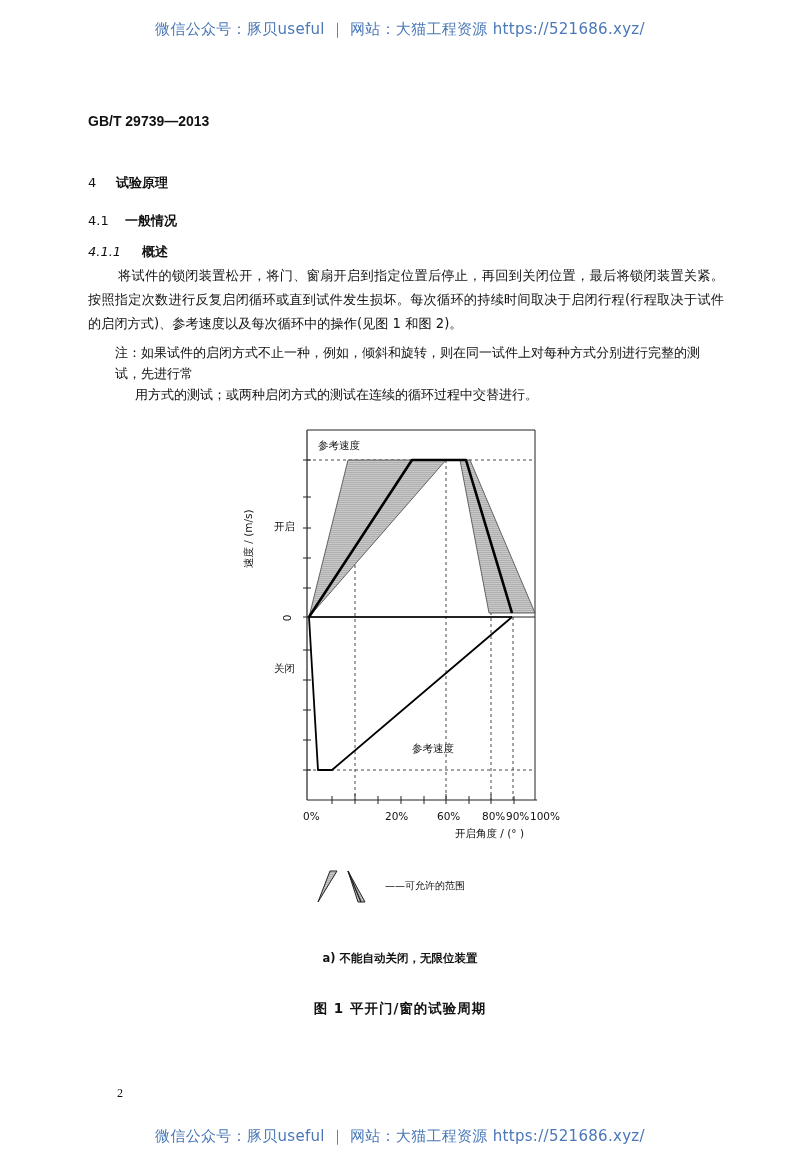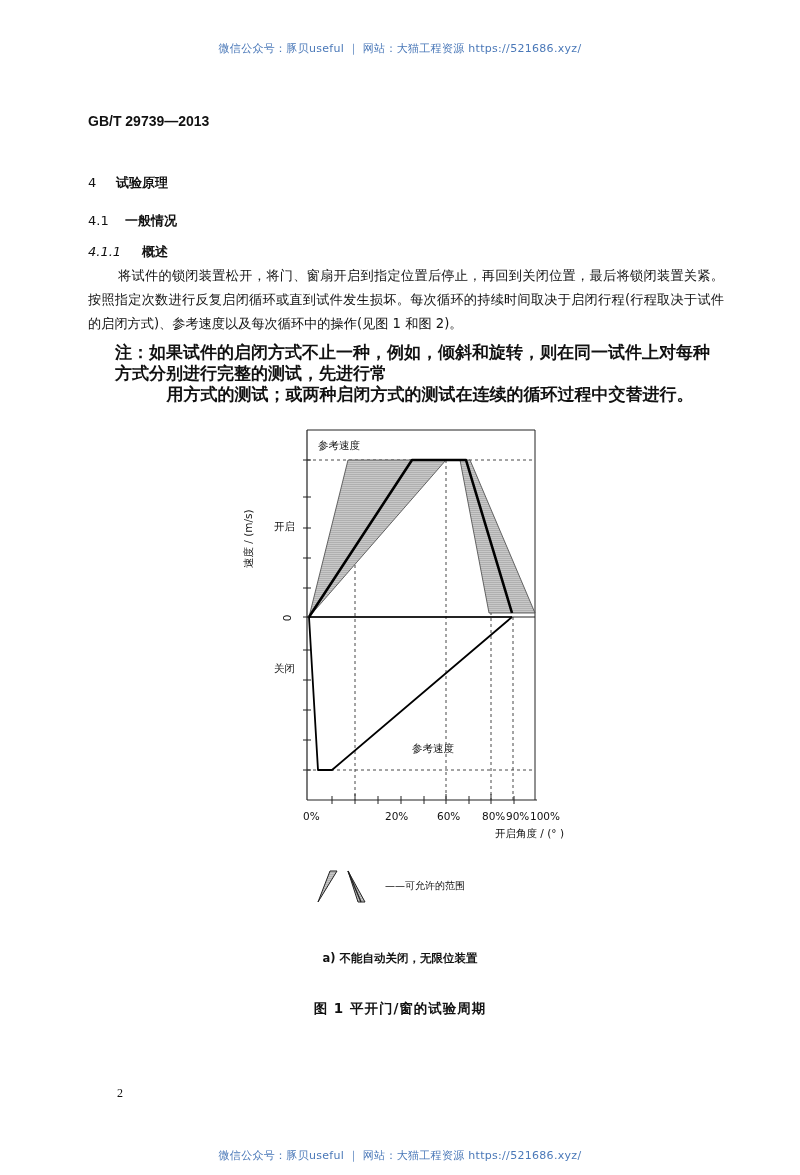"微信公众号：豚贝useful ｜ 网站：大猫工程资源" .watermark { font-size: 11px -> 15px; margin-top: 21px -> none }
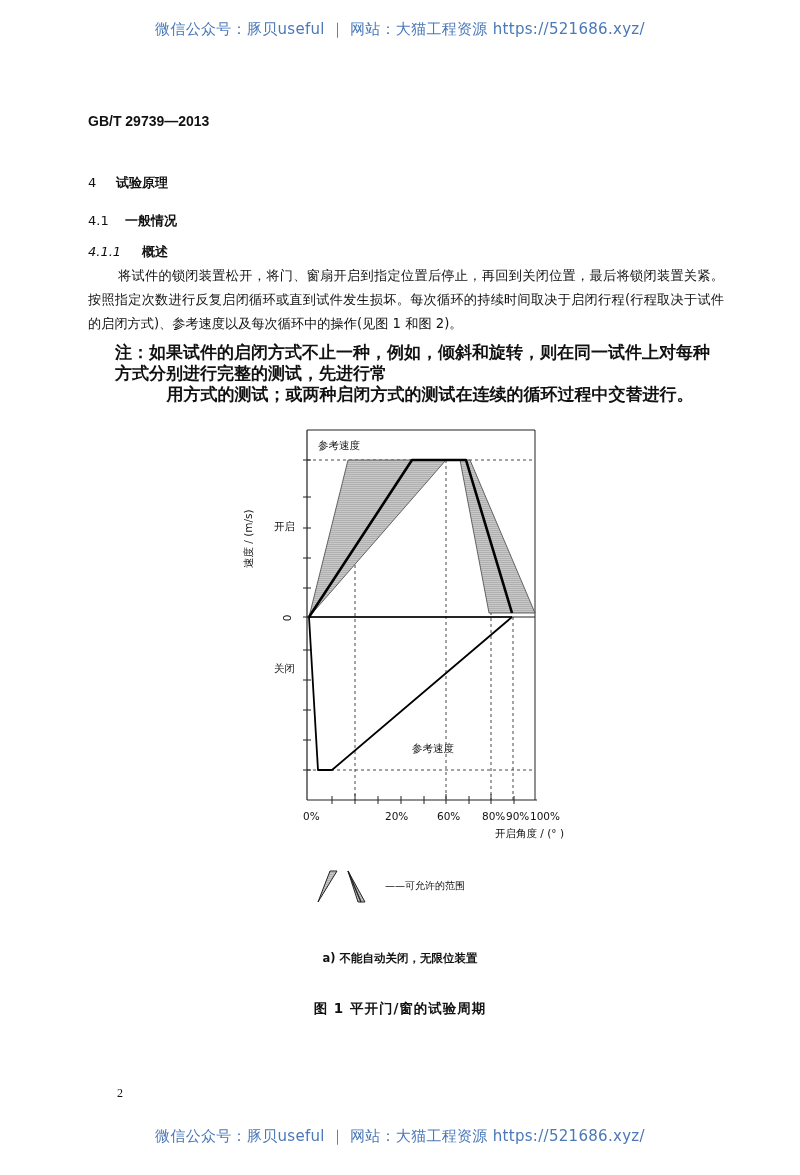"注：如果试件的启闭方式不止一种，例如，倾斜和旋转，则在同一试件上对每种方式分别进" .note { font-size: 17px -> 13px; font-weight: bold -> normal }
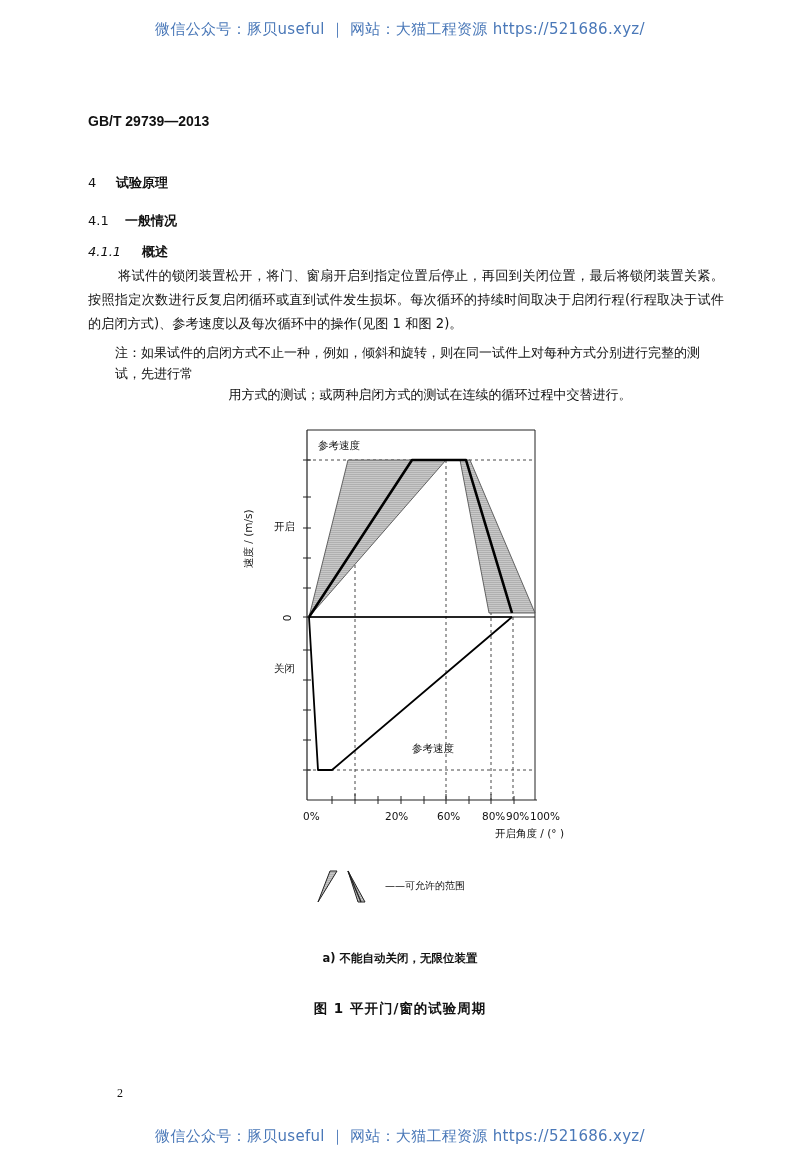"用方式的测试；或两种启闭方式的测试在连续的循环过程中交替进行。" .note .cont { text-align: center -> none }
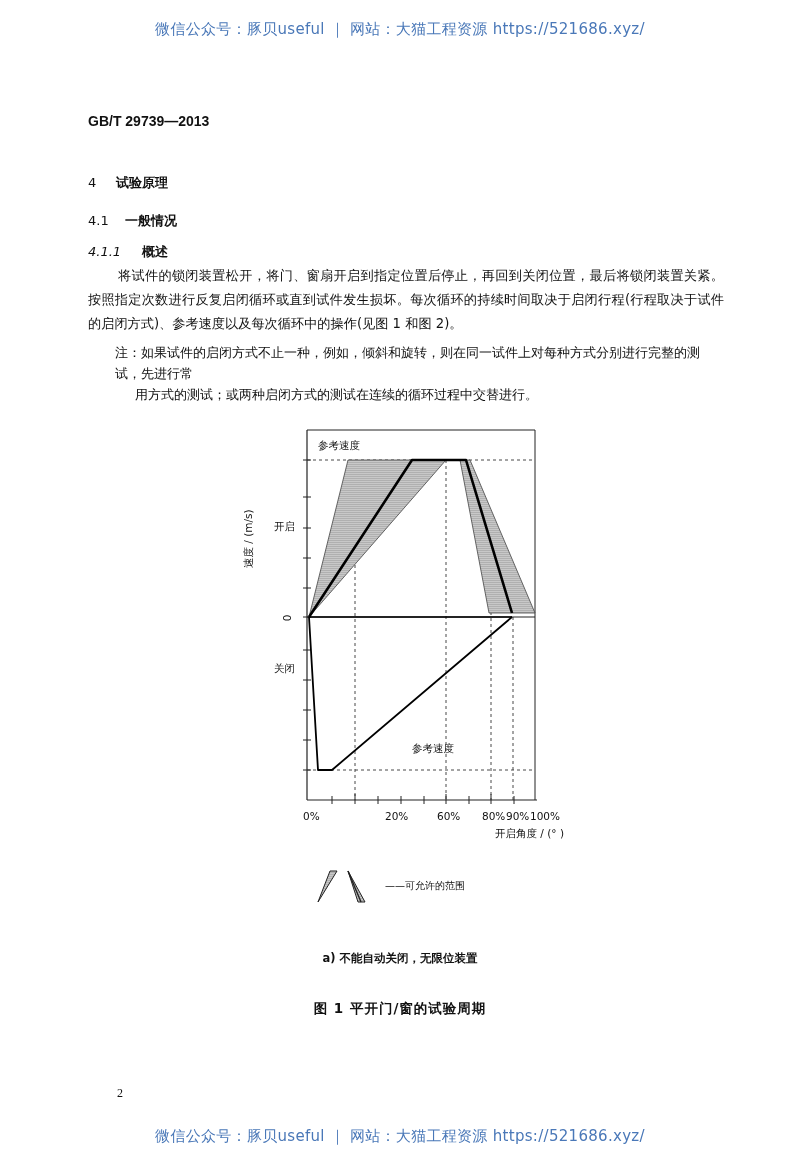"开启角度 / (° )" div.abs { margin-left: 40px -> none }
